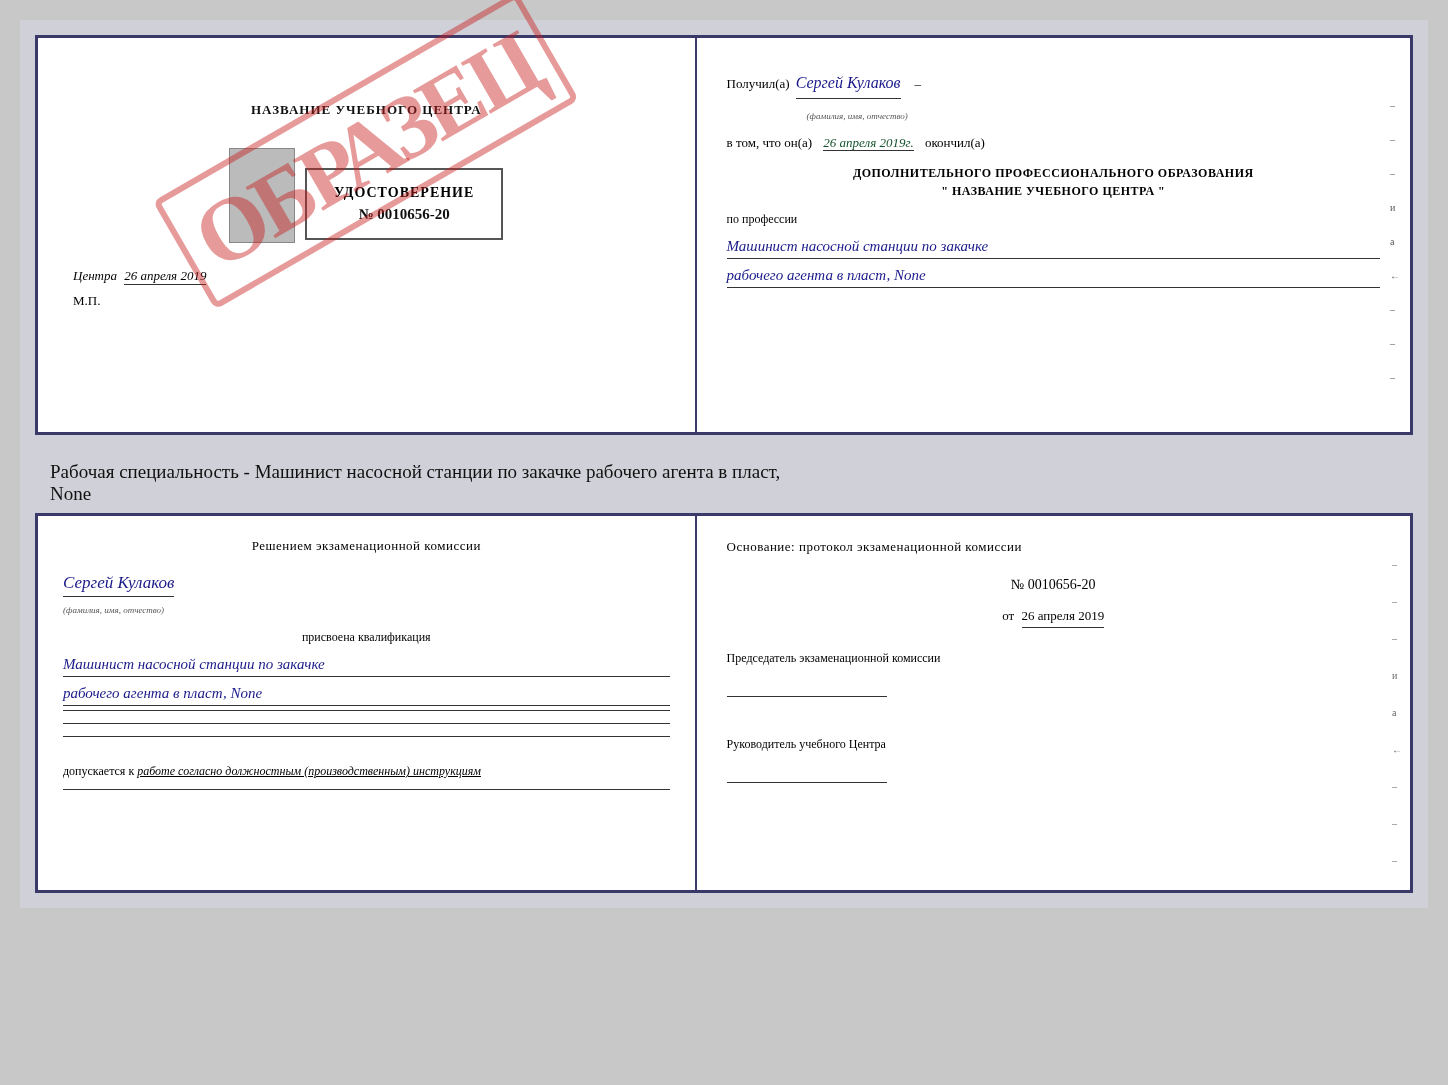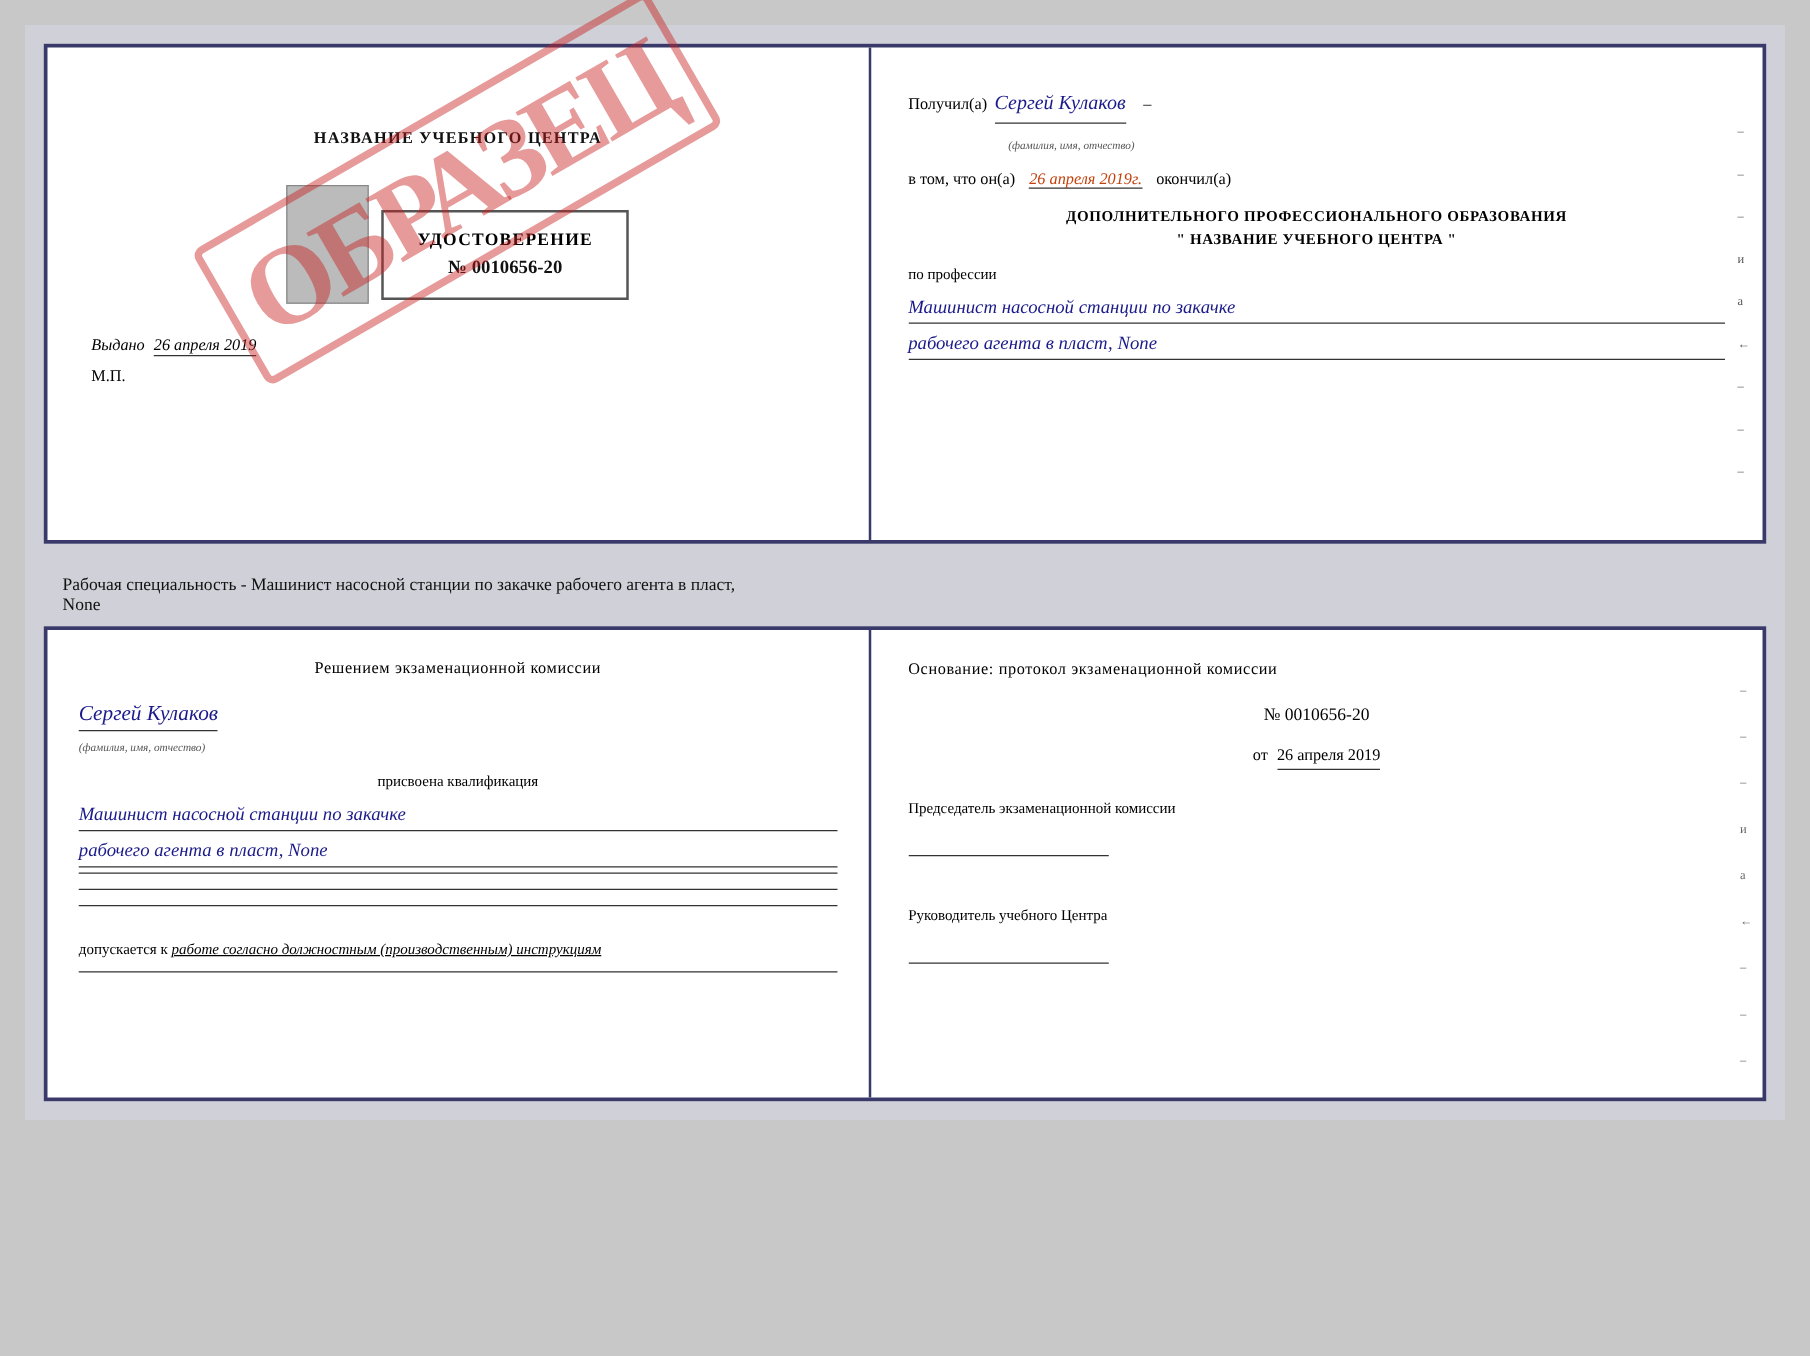"26 апреля 2019г." .right-panel .vtom-line .date-hand { color: #c2410c -> #14532d }
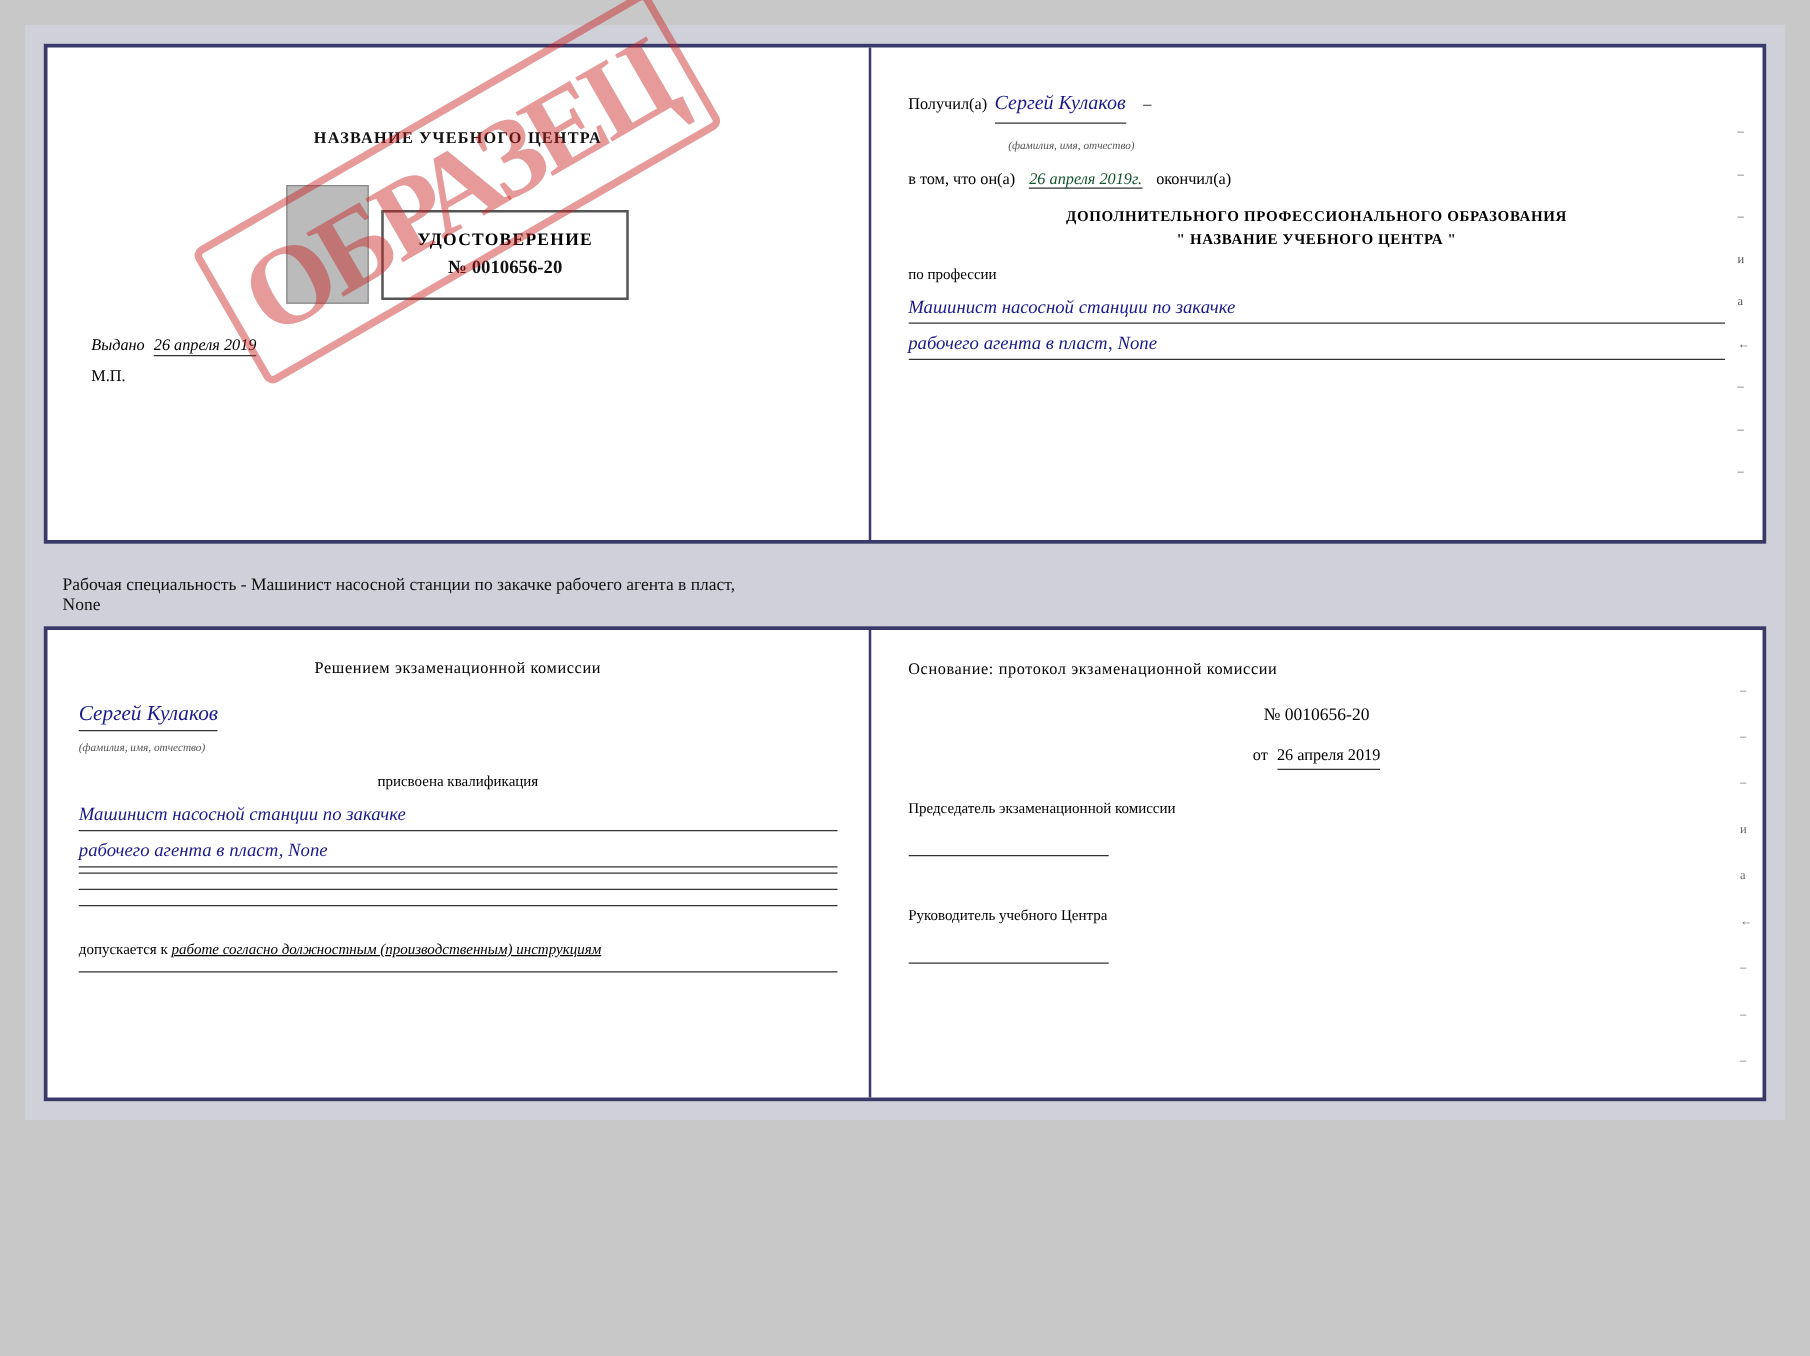"Выдано" span { text: Выдано -> Центра }
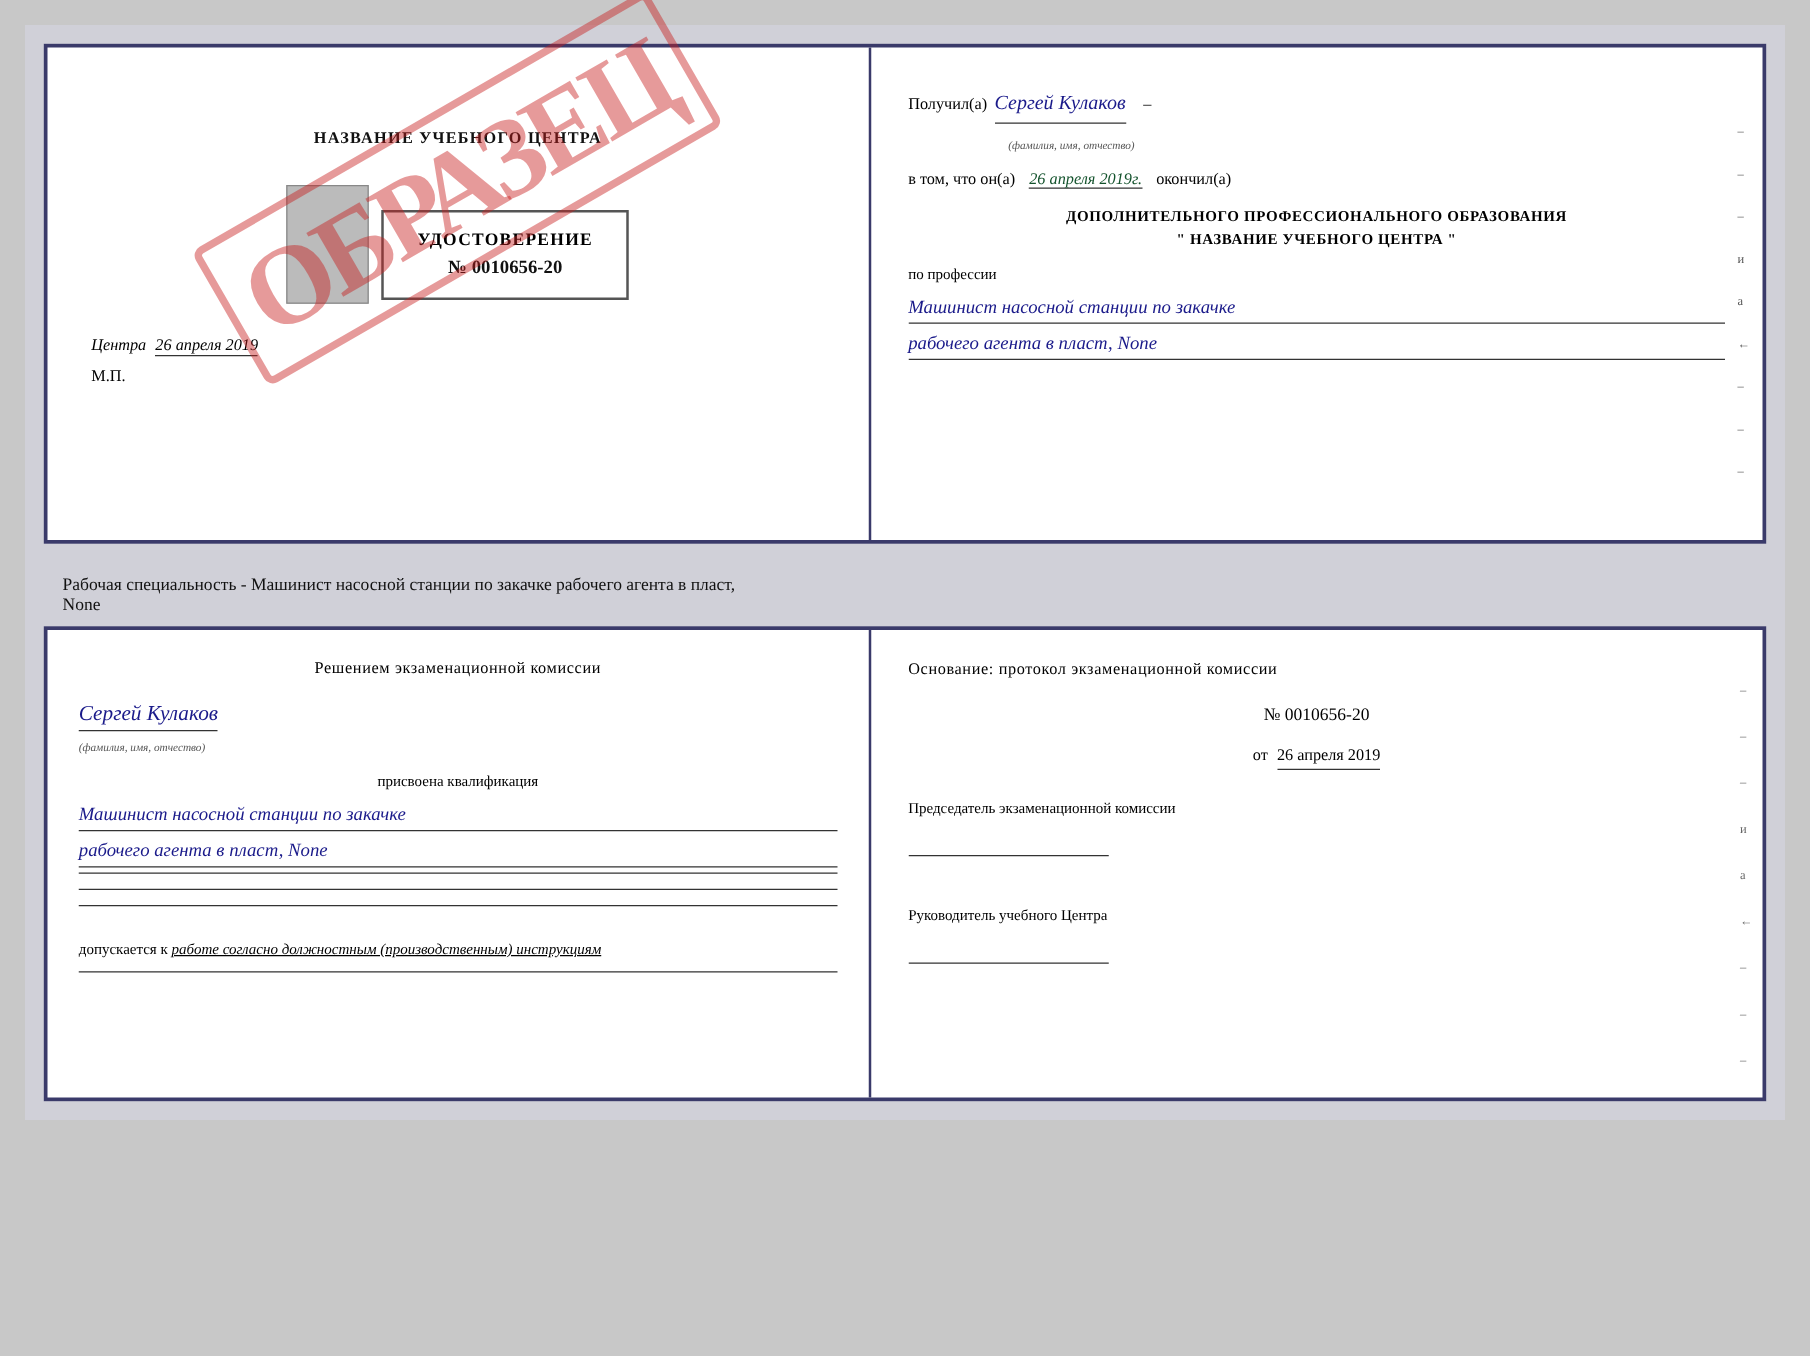"Рабочая специальность - Машинист" .middle-text { font-size: 14px -> 19px }
